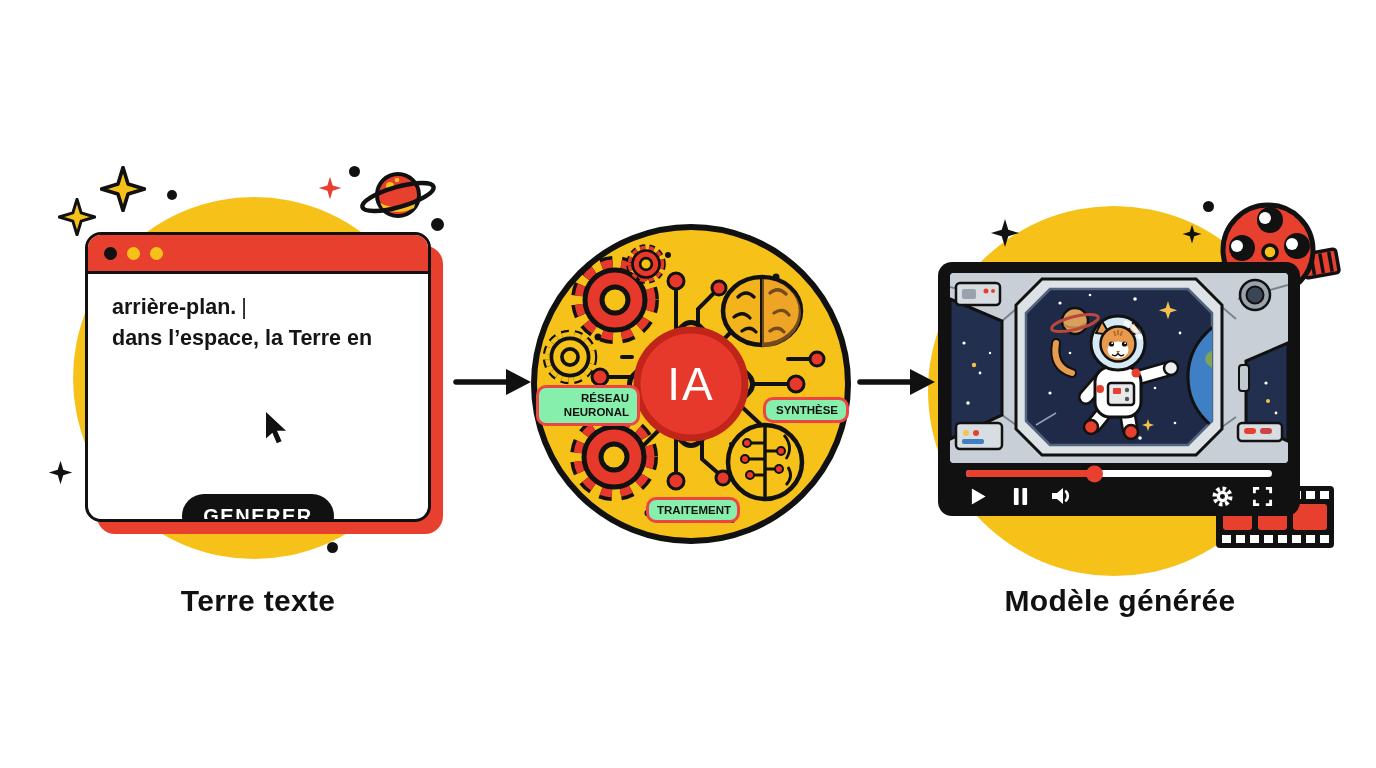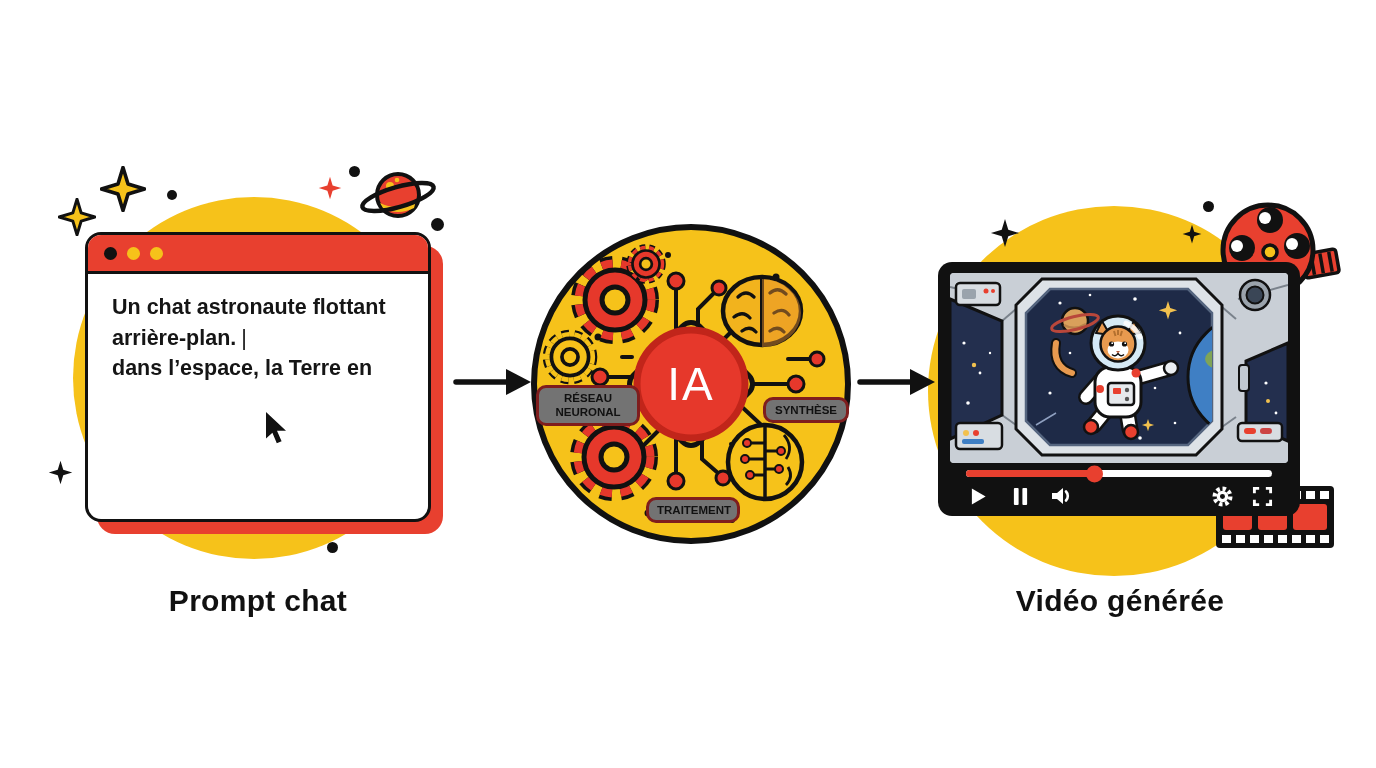"Un chat astronaute flottant" div { html: <div>Un chat astronaute flottant</div> -> none }
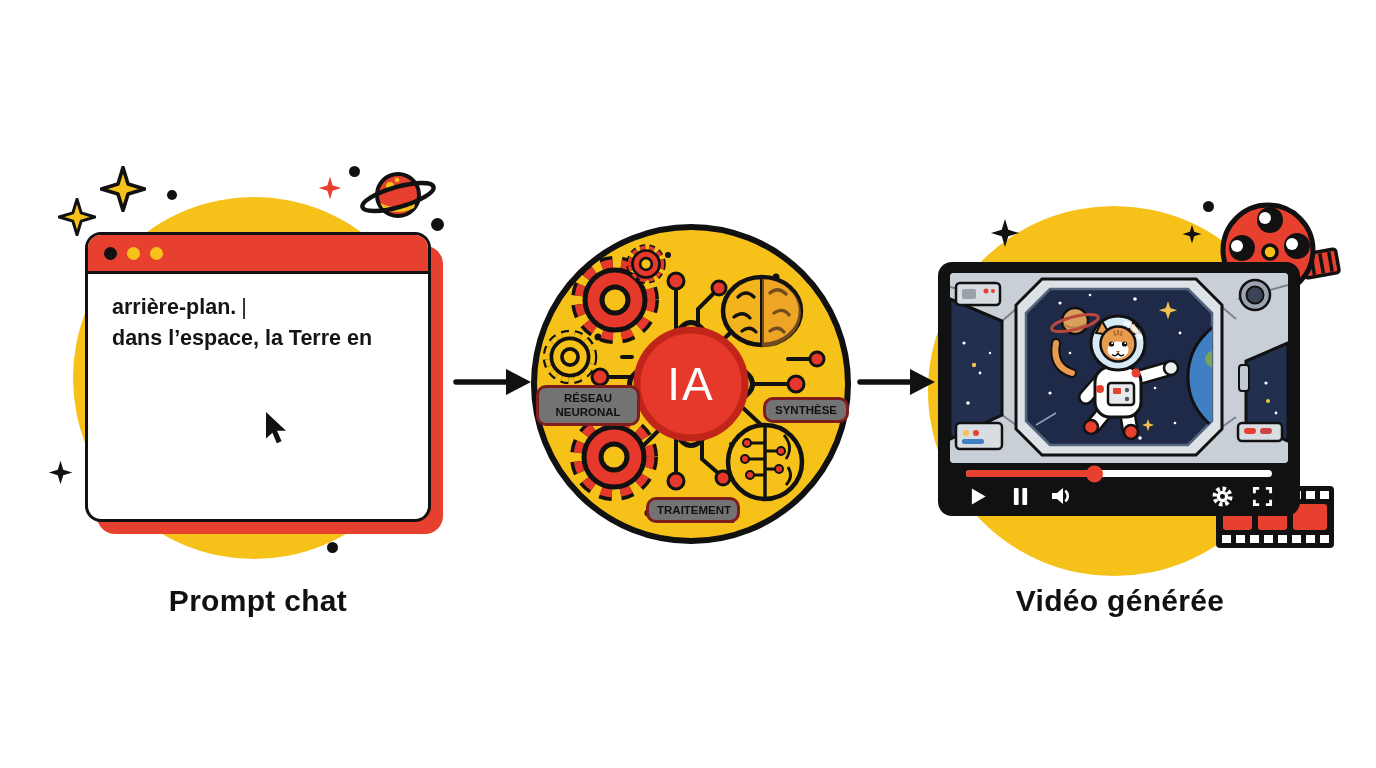"RÉSEAU NEURONAL" .tag { background: #737373 -> #86efac; border: 3px solid #7f1d1d -> 3px solid #ef4444; text-align: center -> right }
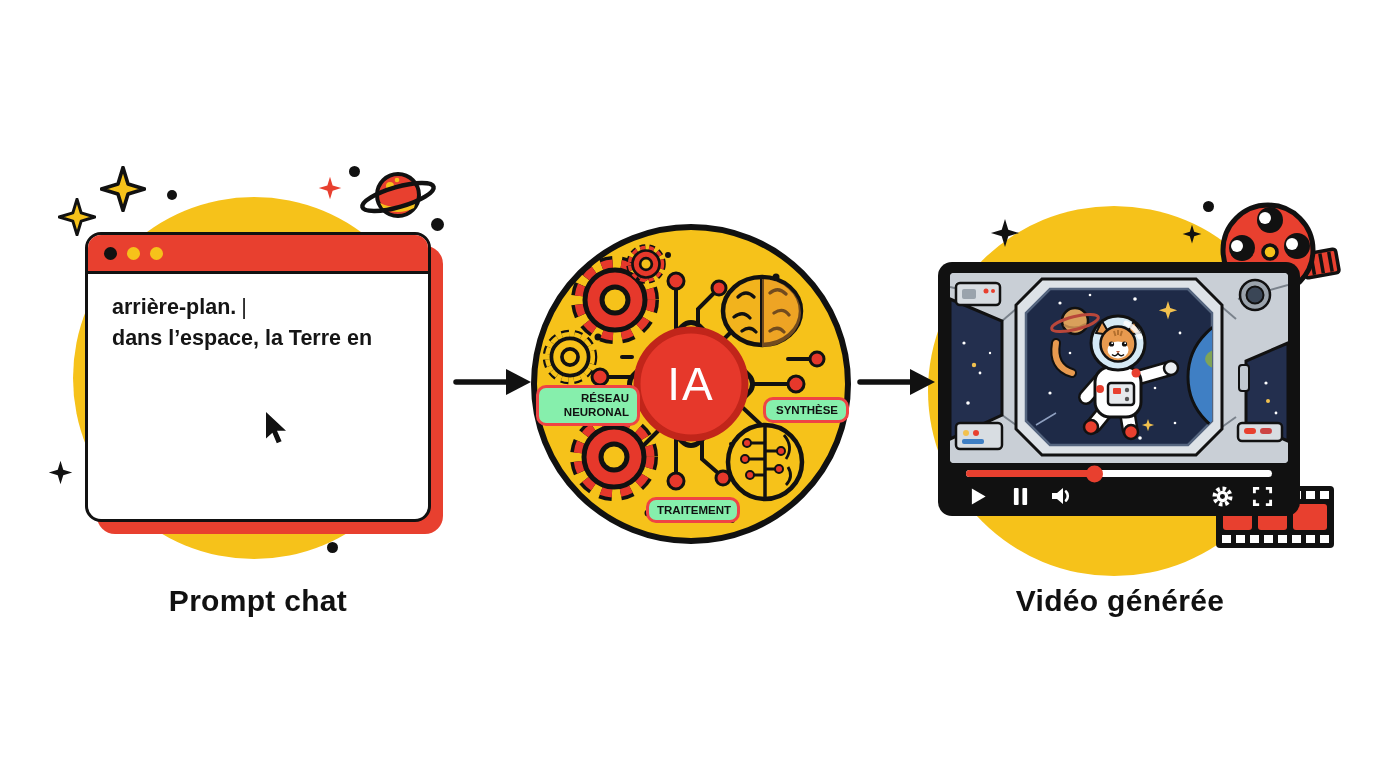"GENERER" button.btn-generer { html: none -> <button>GENERER</button> }
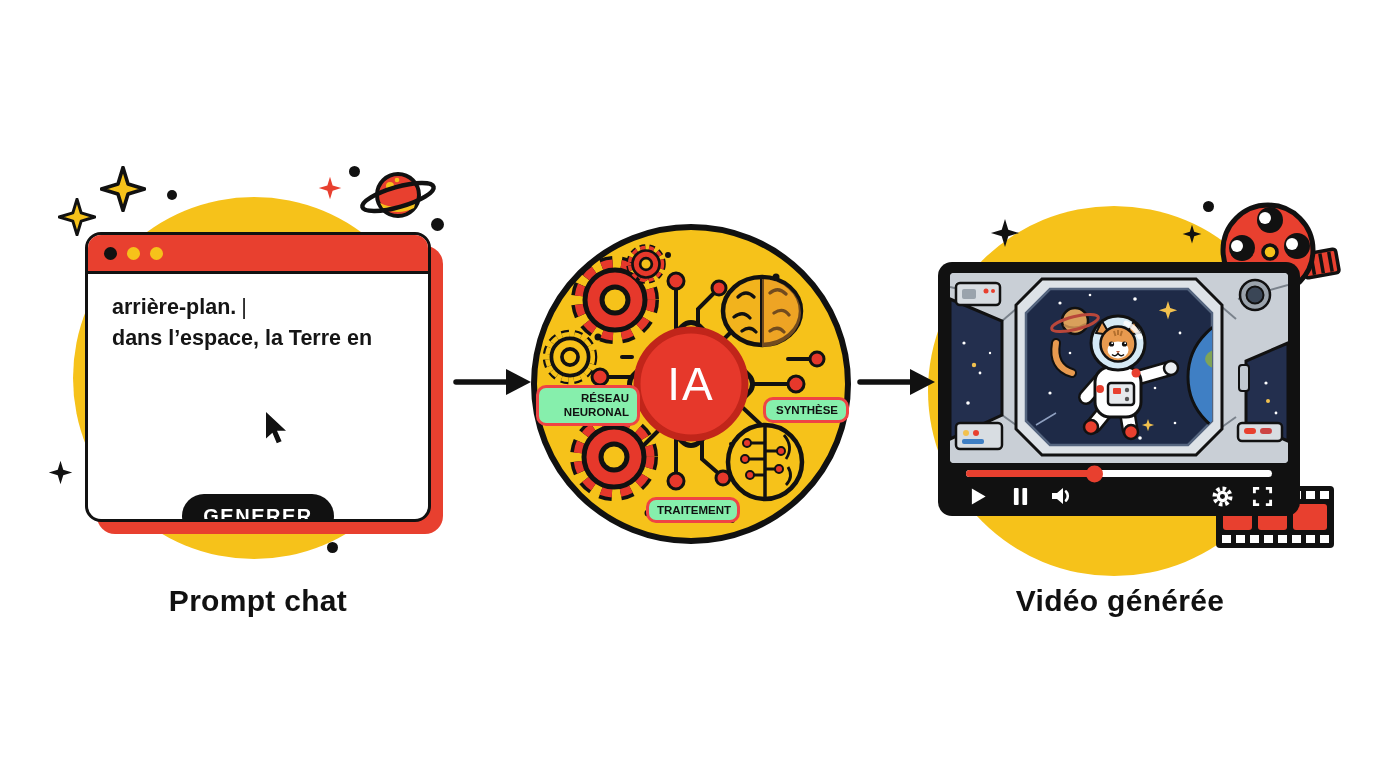"Prompt chat" div.caption { text: Prompt chat -> Terre texte }
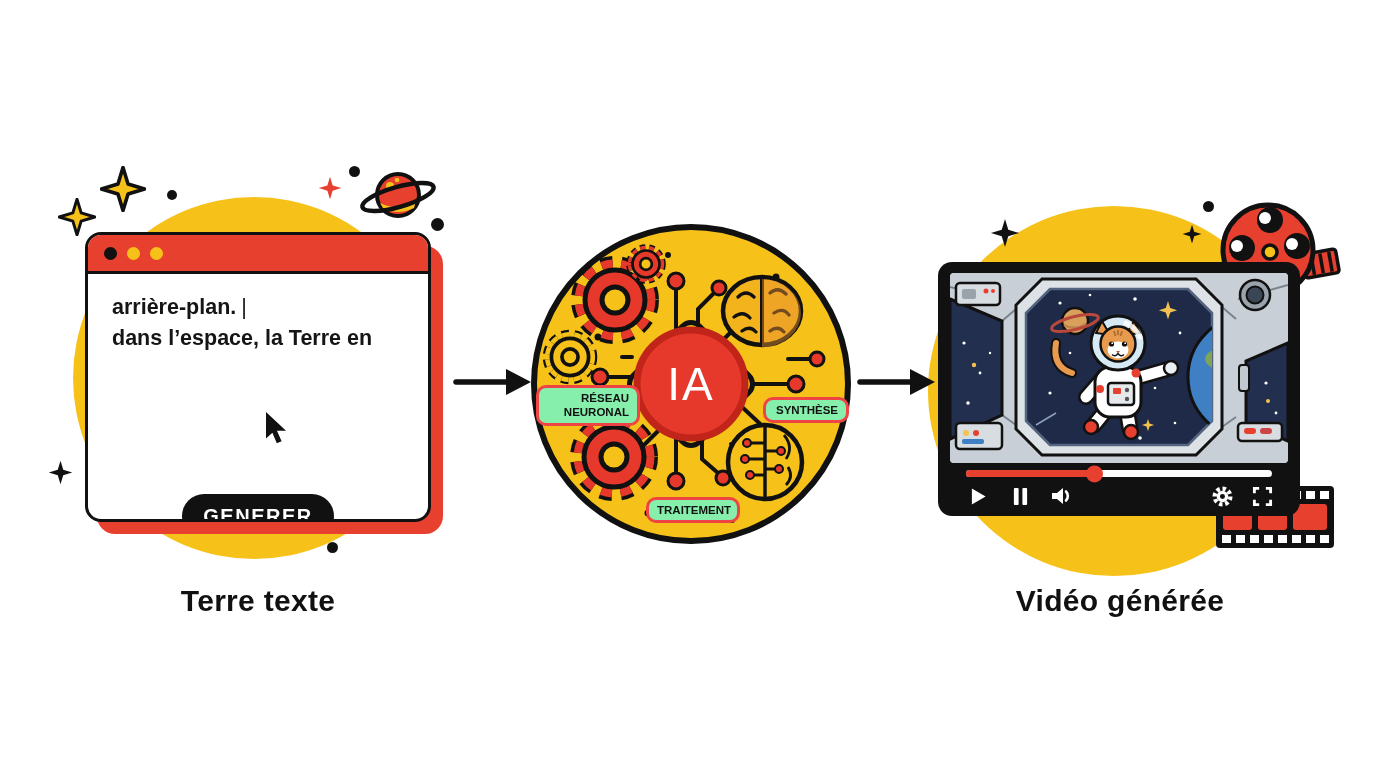"Vidéo générée" div.caption { text: Vidéo -> Modèle }
